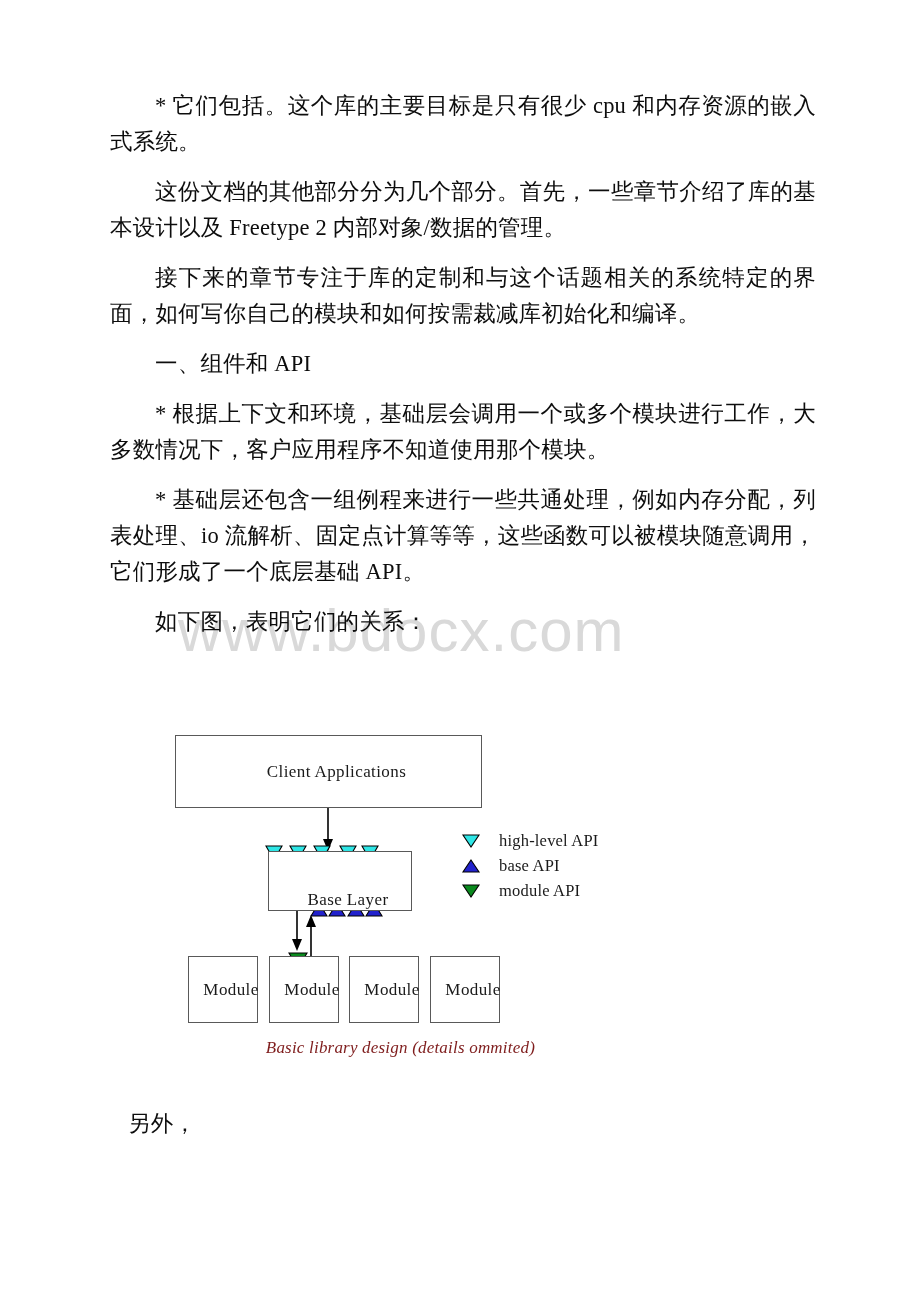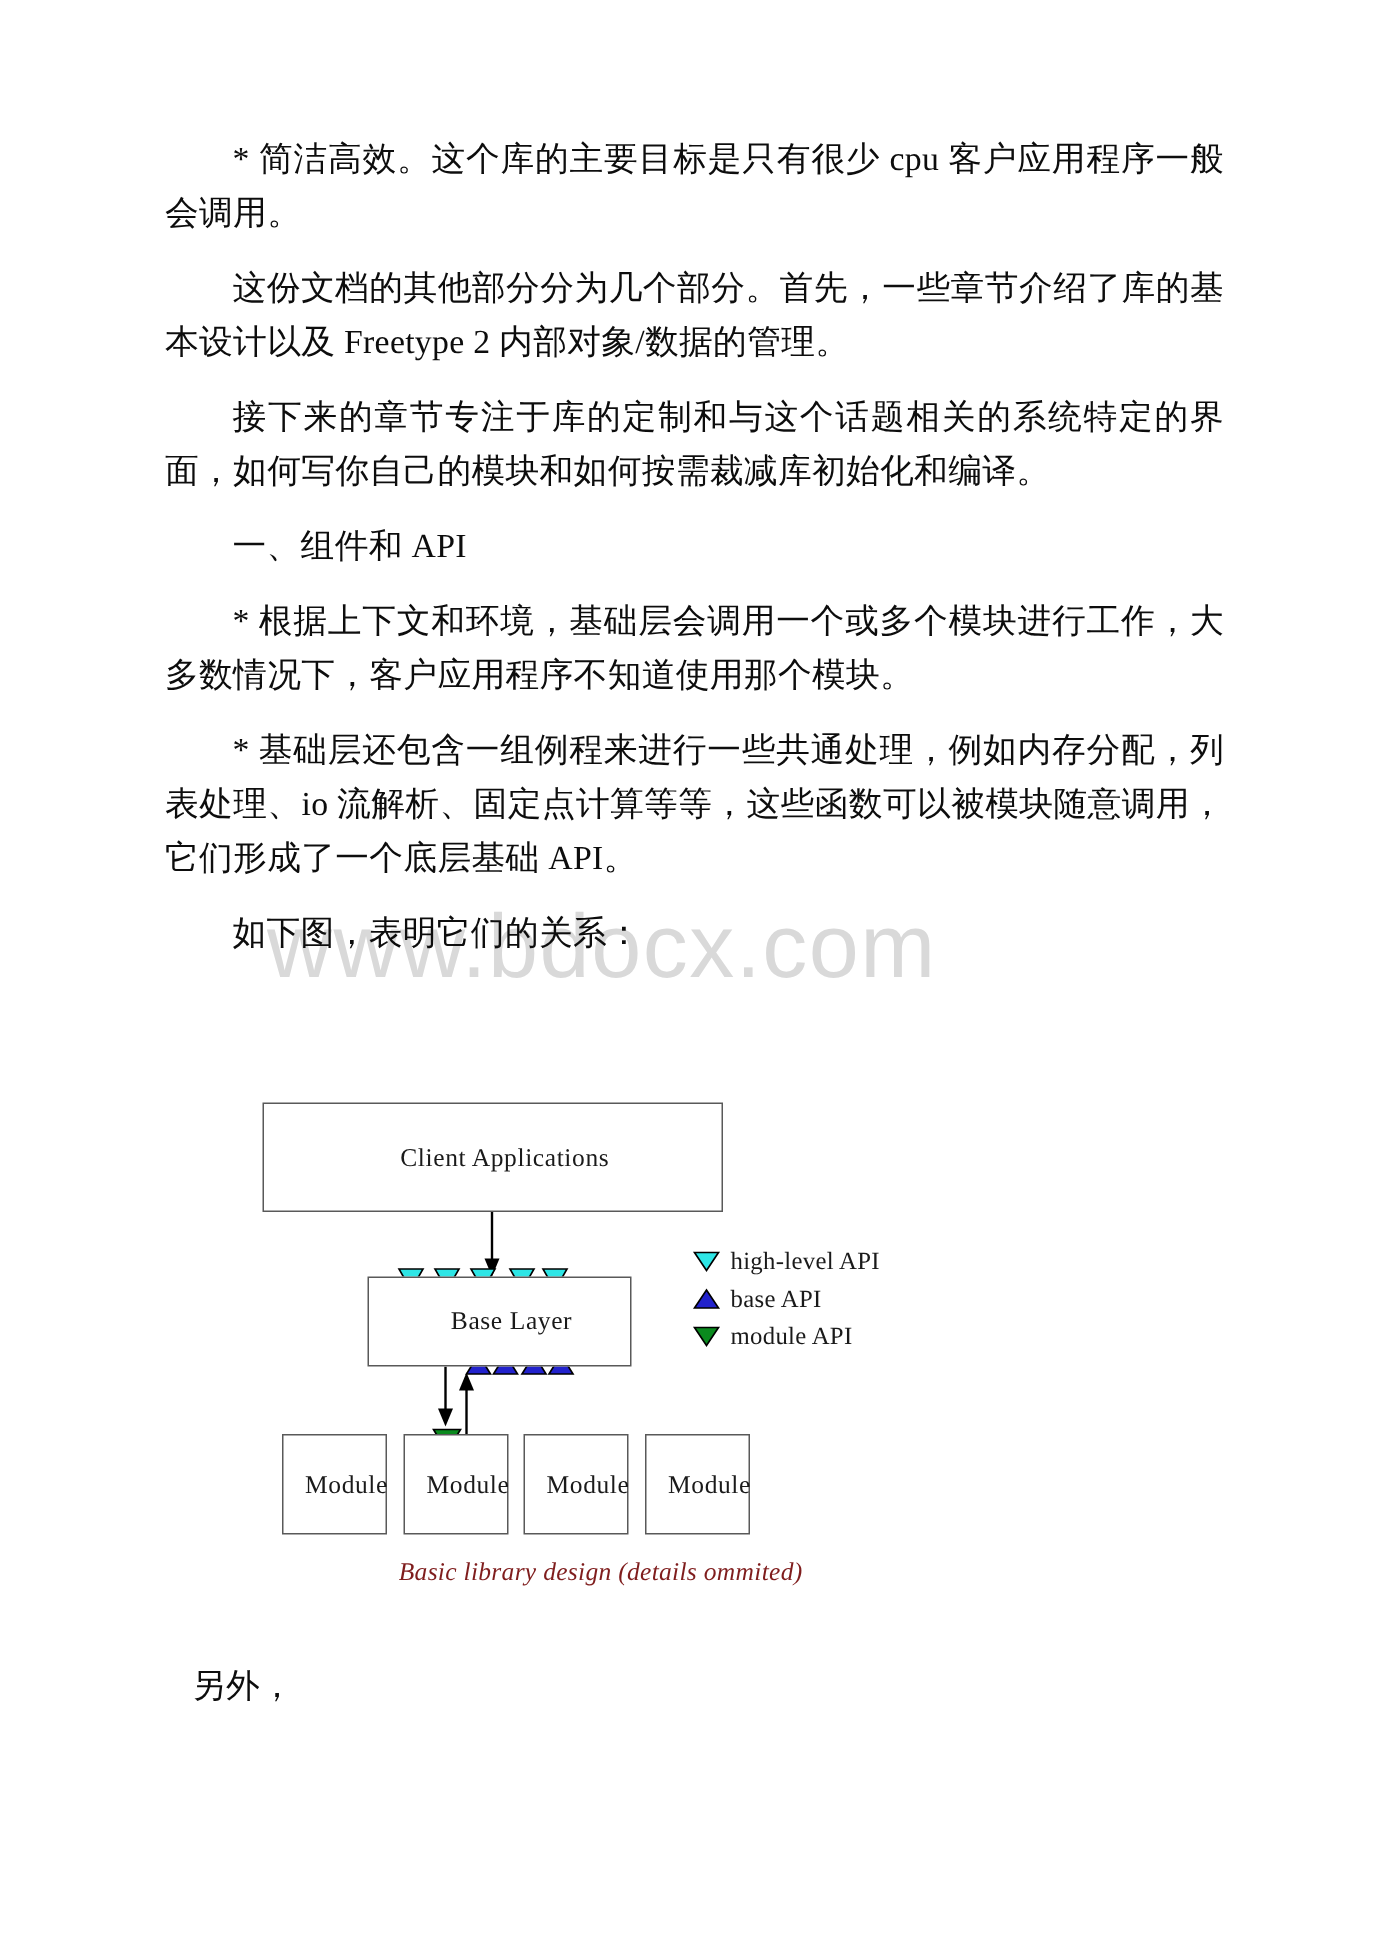"* 简洁高效。这个库的主要目标是只有很少 cpu 客户应用程序一般会调用。" p.para { text: 简洁高效。这个库的主要目标是只有很少 cpu 客户应用程序一般会调用 -> 它们包括。这个库的主要目标是只有很少 cpu 和内存资源的嵌入式系统 }
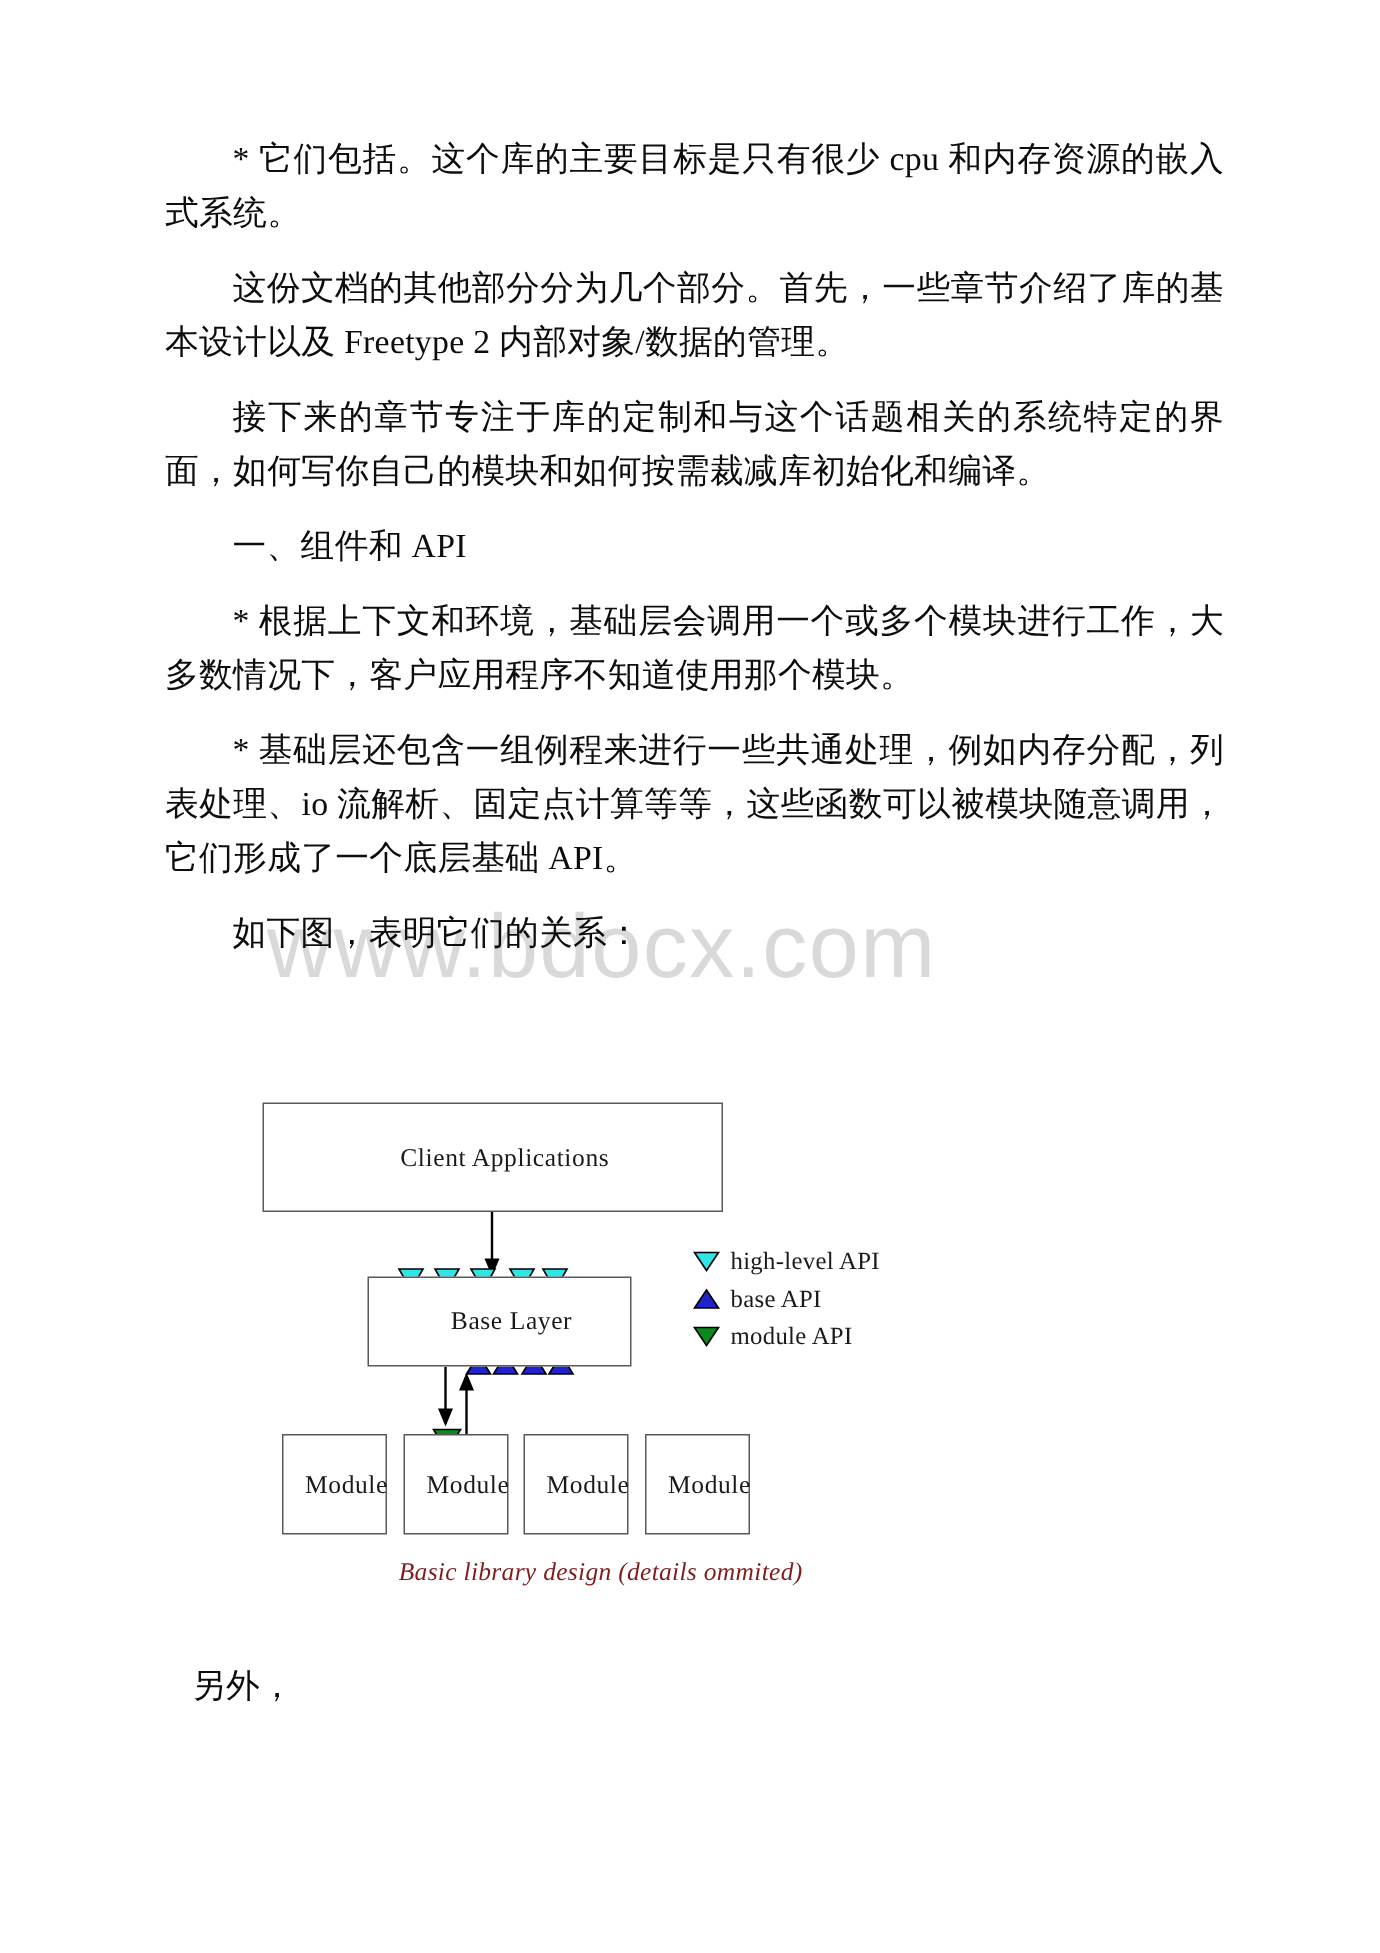"high-level API" .legend-label { margin-left: 4px -> 16px }
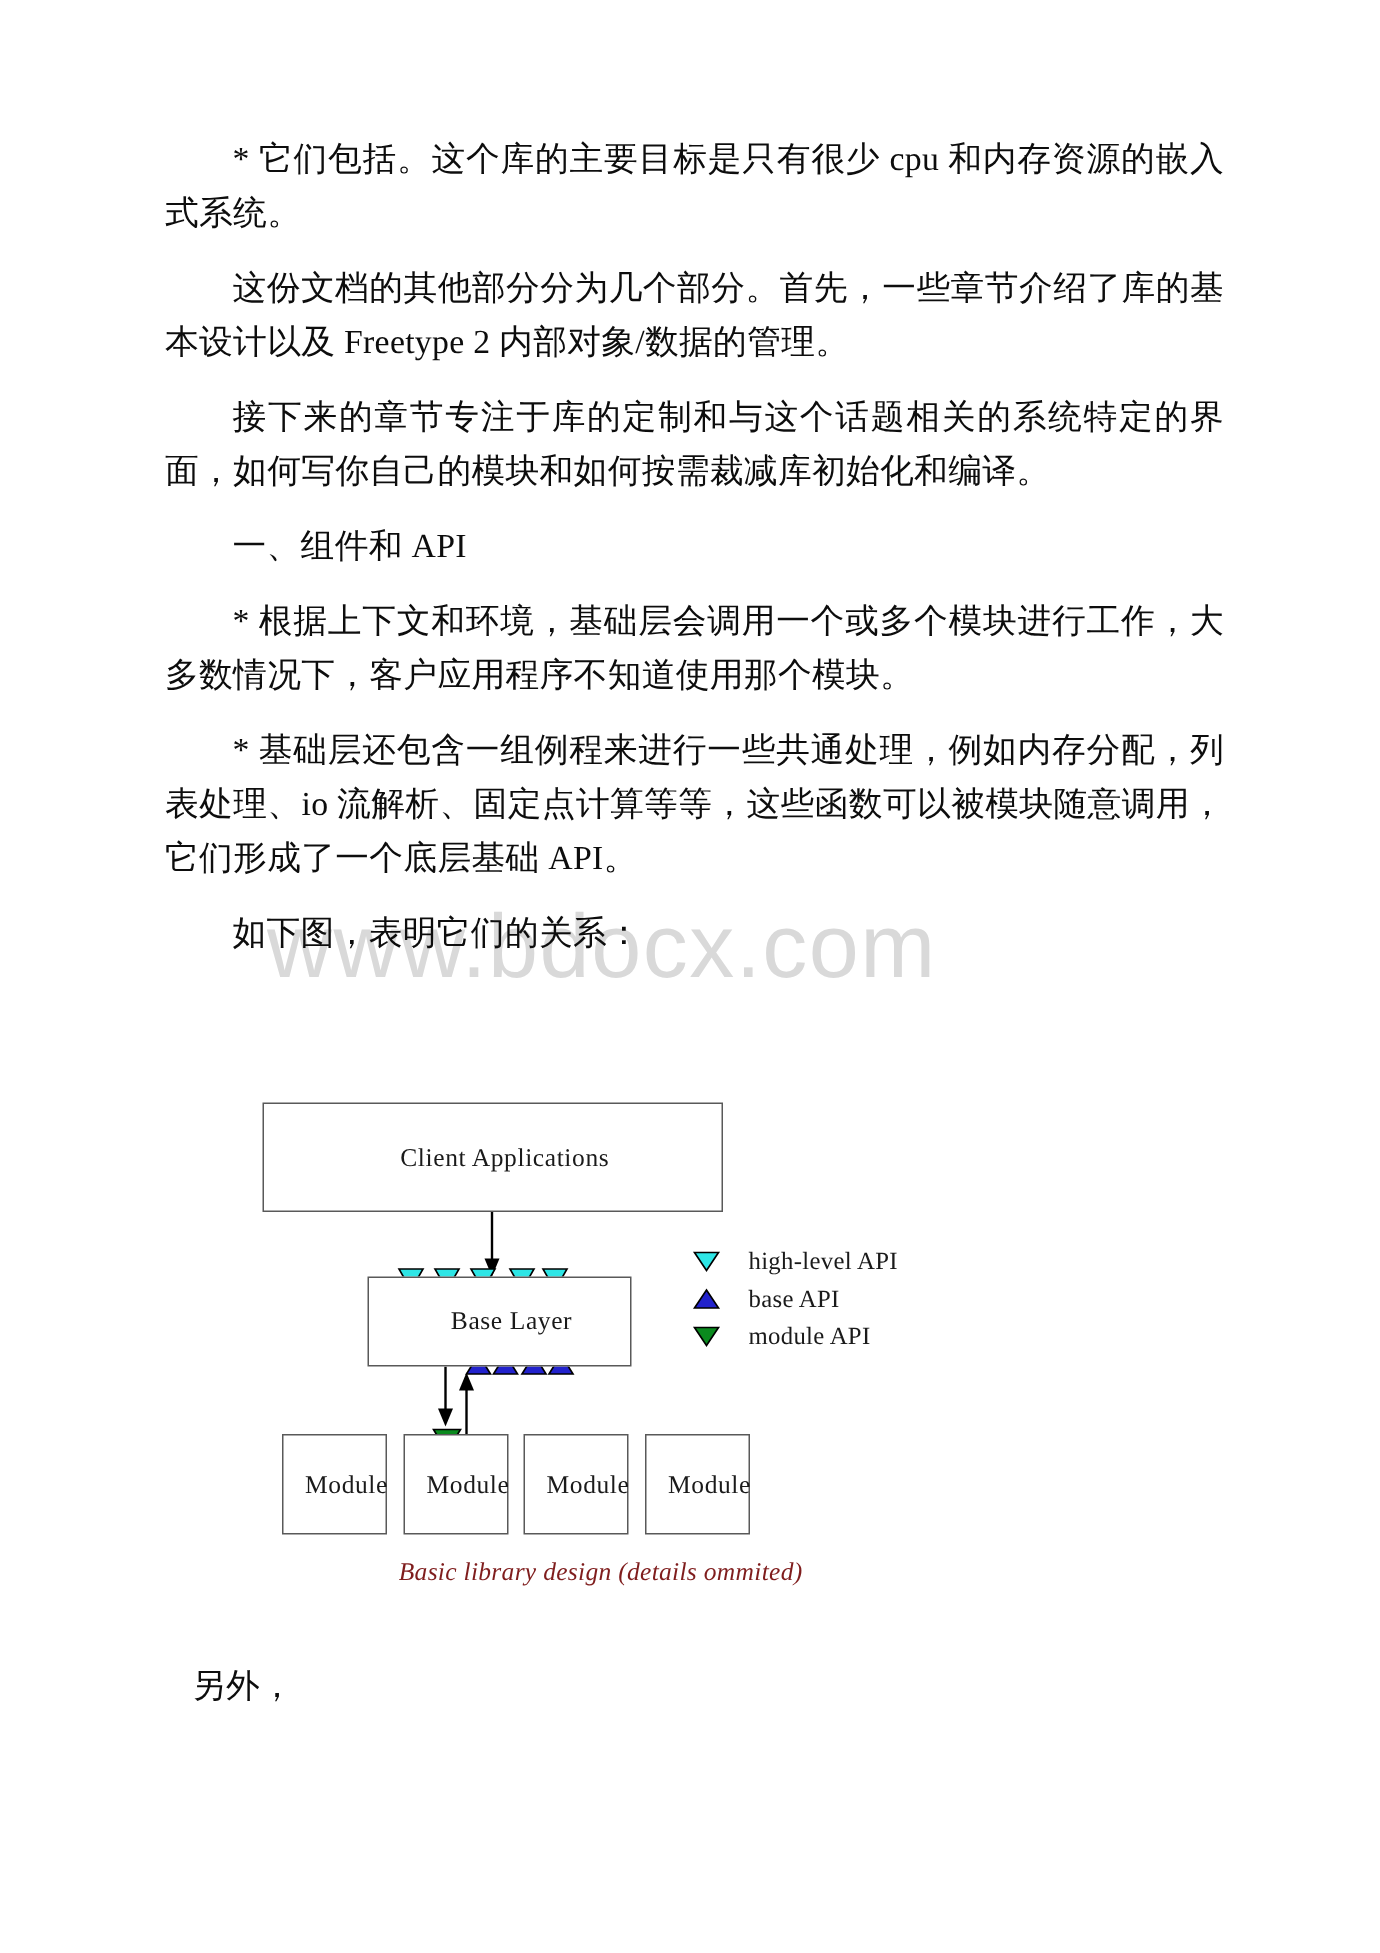"Base Layer" #box-base { align-items: none -> flex-end; left: 245px -> 268px; width: 176px -> 144px }
